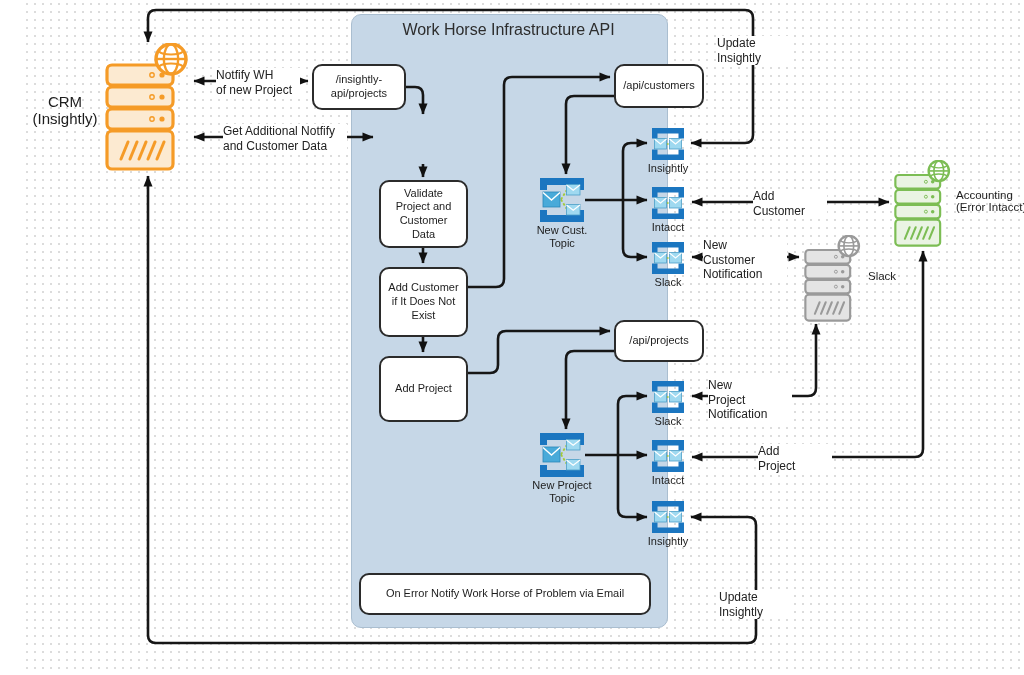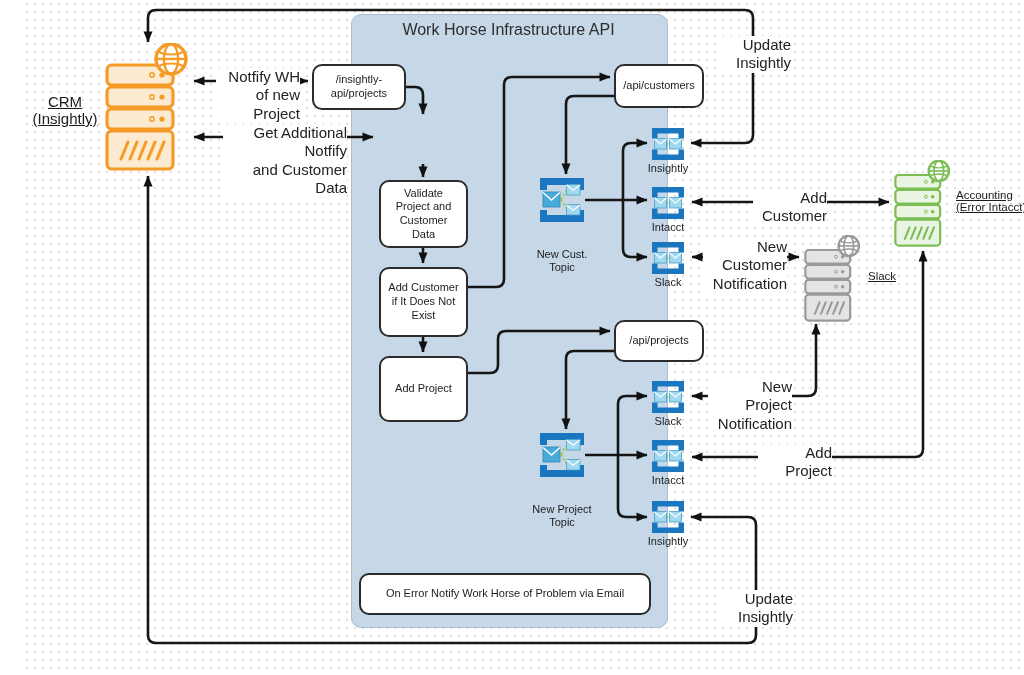"Update" .elabel { font-size: 15px -> 12px; text-align: right -> left }
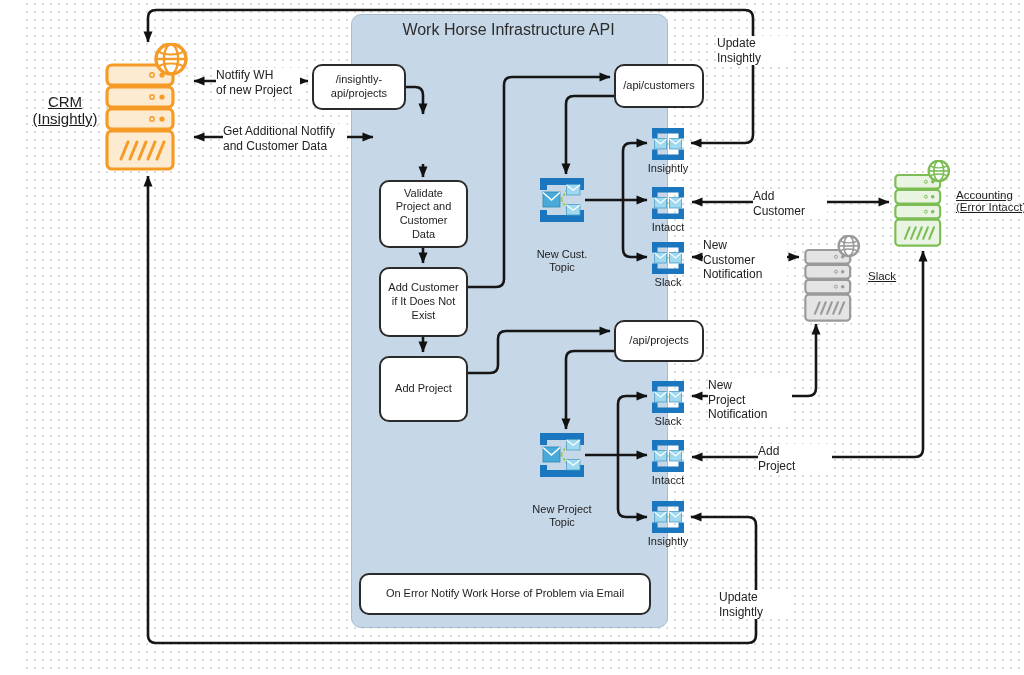"CRM" .syslabel { text-decoration: underline -> none }
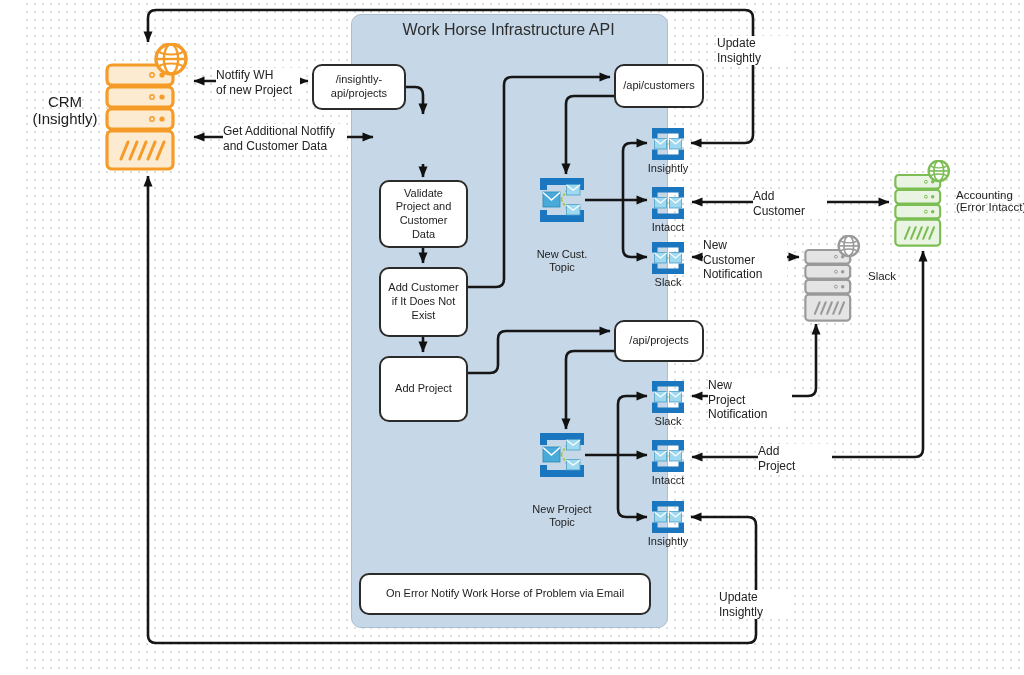"New Cust." .topicwrap { gap: 24px -> none }
